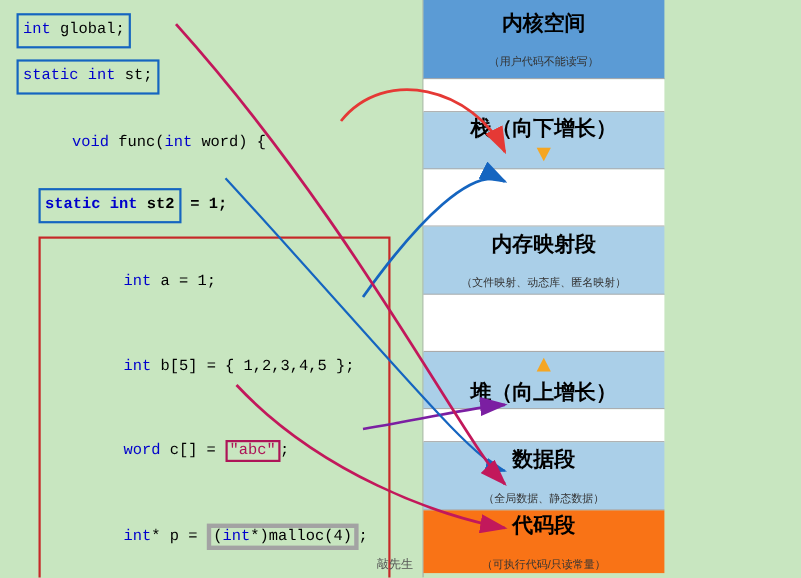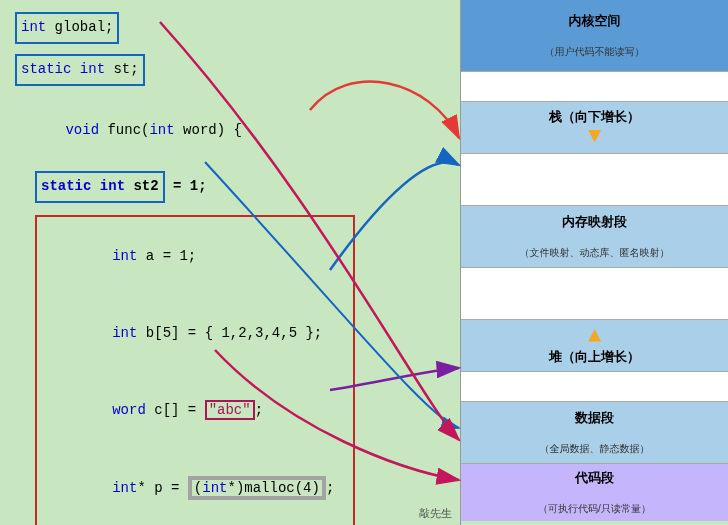"int global;" .main-container { width: 728px -> 604px }
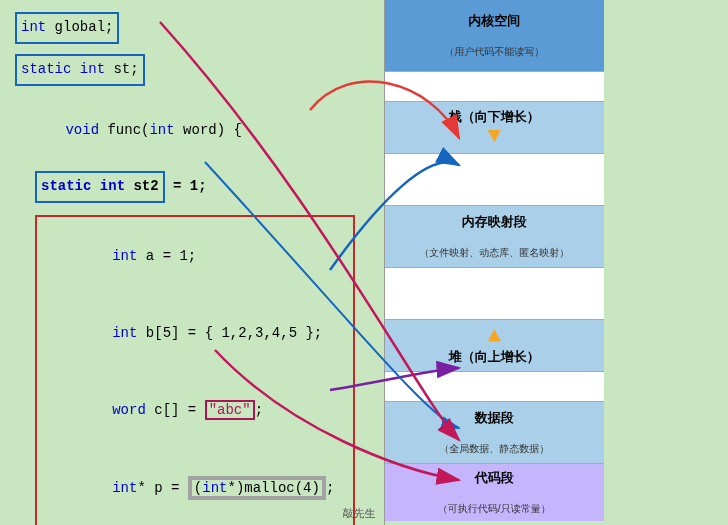"内核空间" .seg-title { font-size: 13px -> 19px }
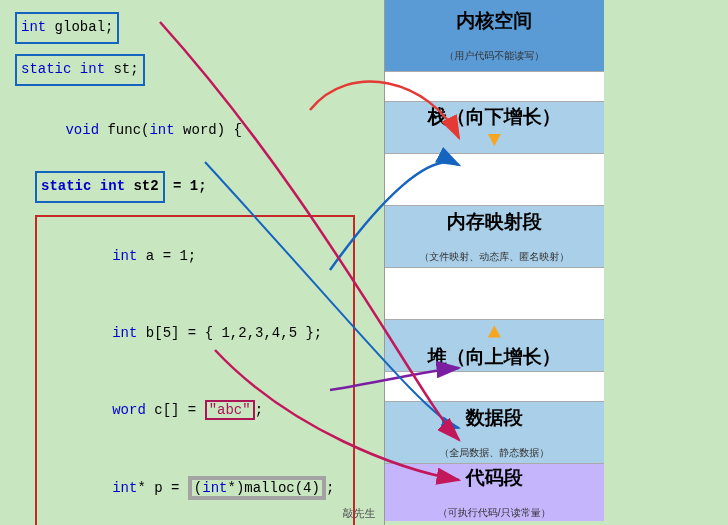"代码段" .mem-segment.code { background: #c4b5fd -> #f97316 }
